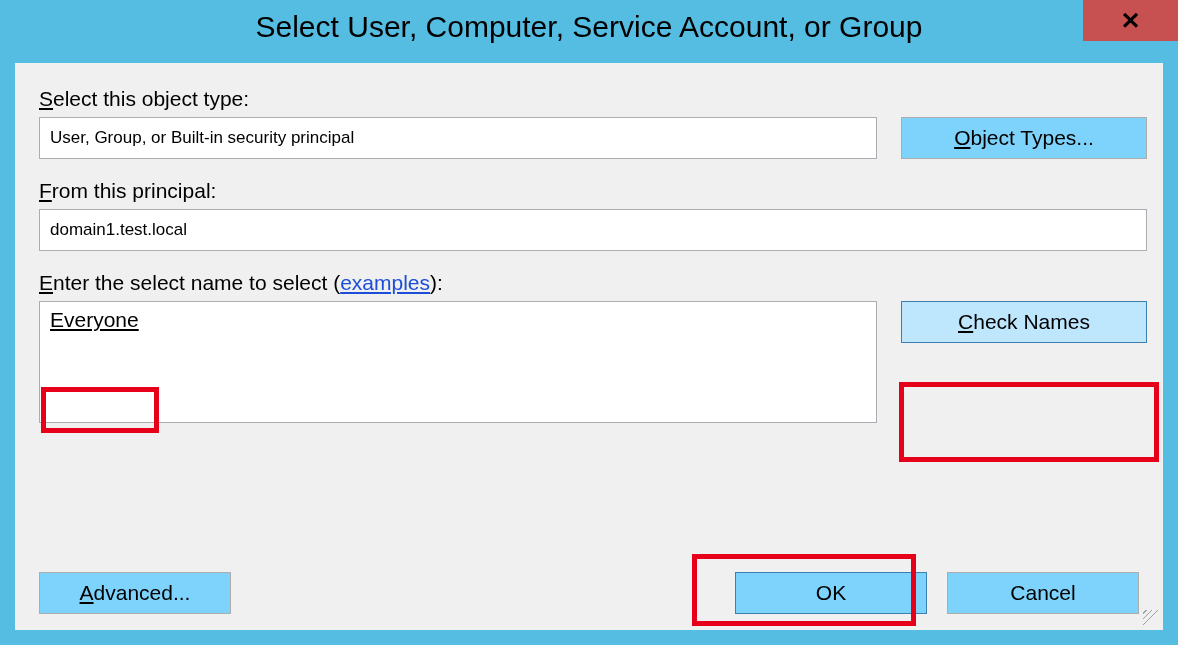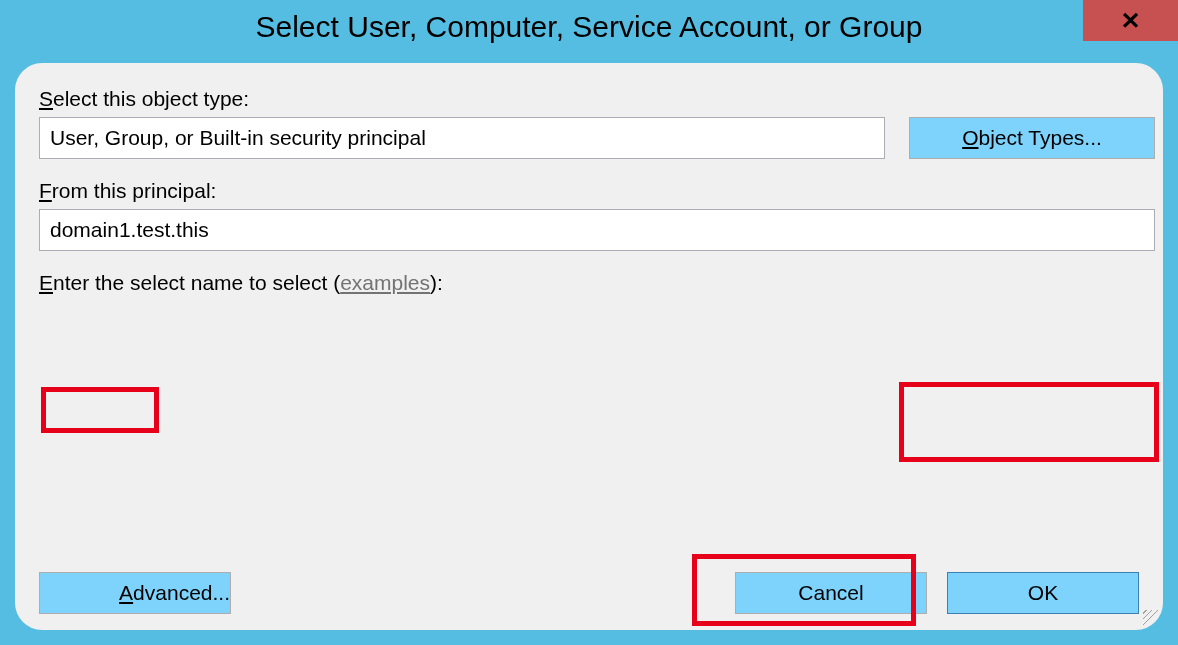"Select this object type:" .client { border-radius: 27px -> none; padding: 24px 8px 0 24px -> 24px 16px 0 24px }
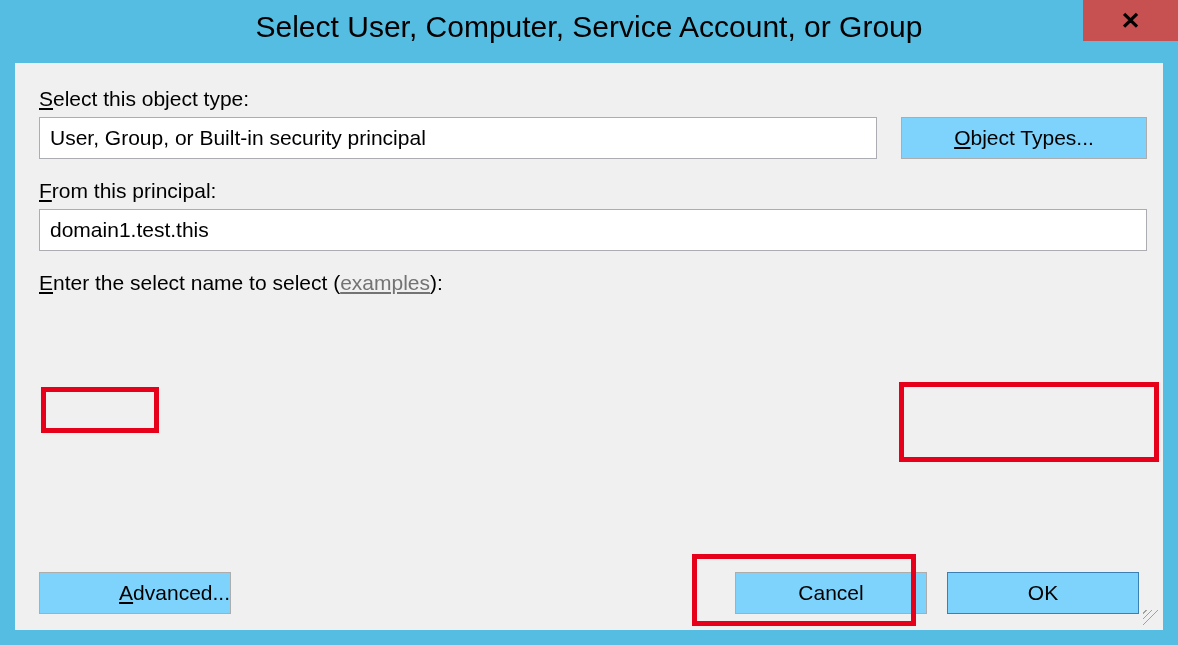"User, Group, or Built-in security" .textbox { font-size: 21px -> 17px }
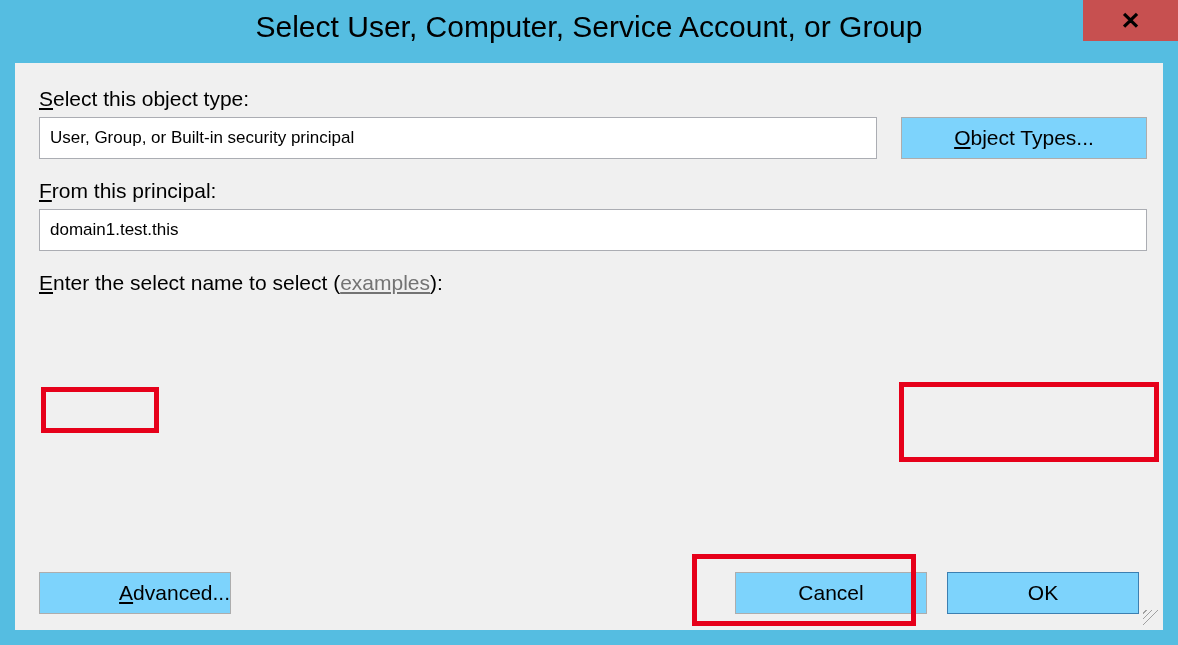"domain1.test.this" span { text: domain1.test.this -> domain1.test.local }
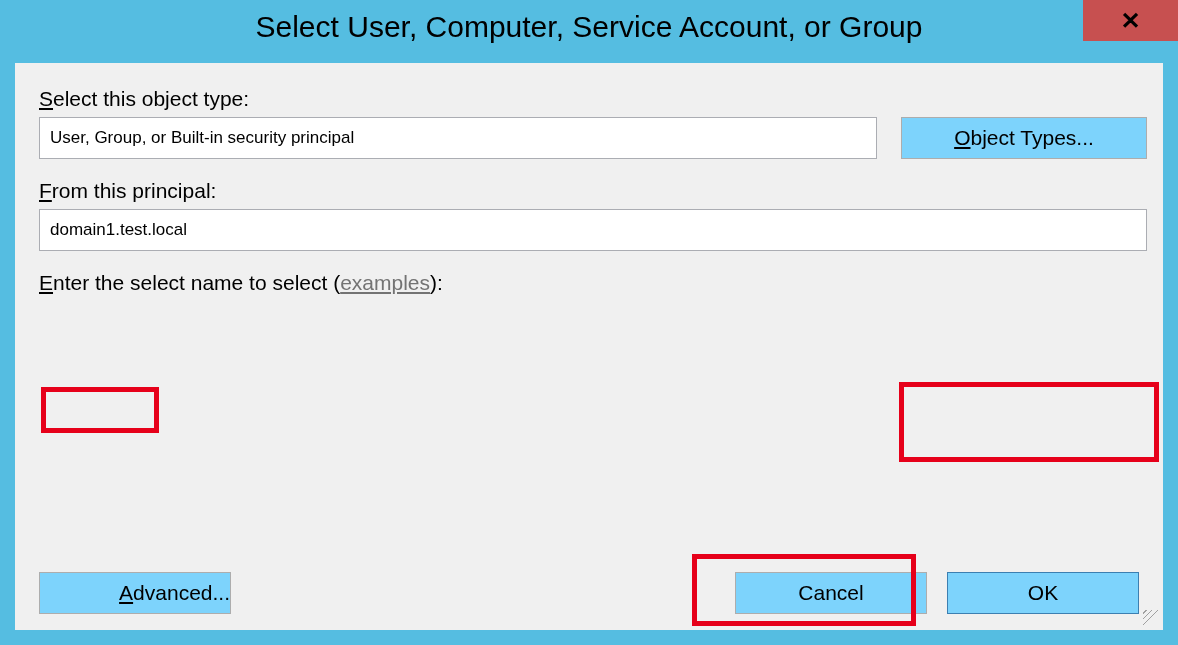"examples" .link { color: #737373 -> #1d4ed8 }
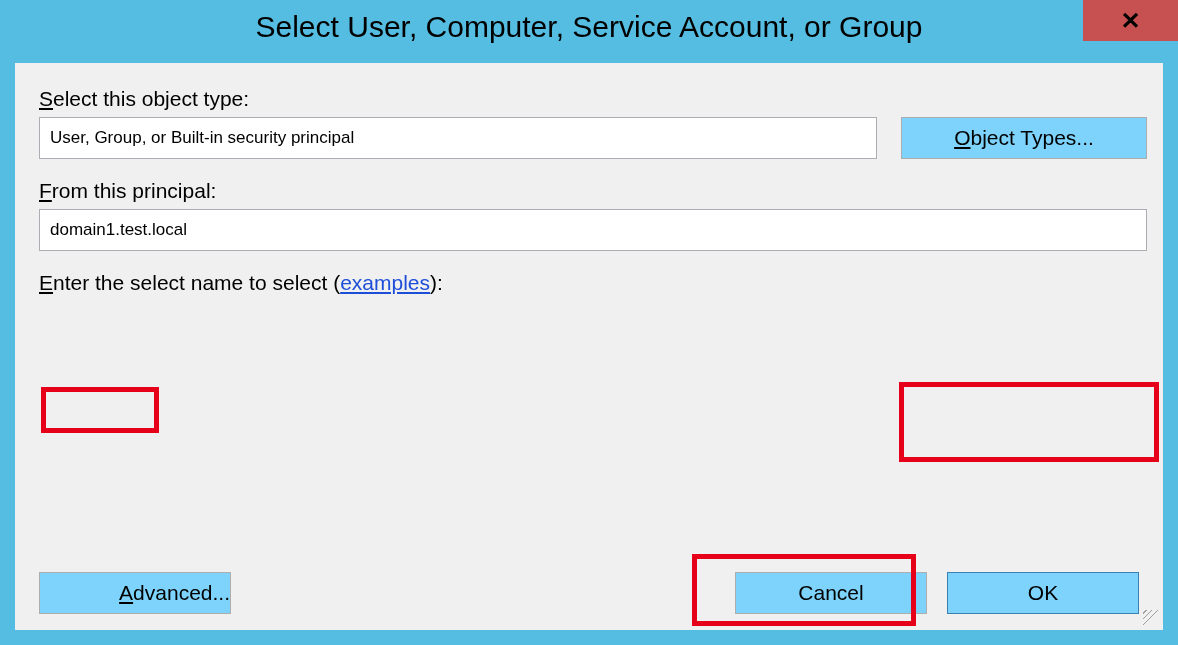"Everyone" div.row { html: none -> <div> <div> <div> <span>Everyone</span> </div> </div> <div> <button> <span><span>C</span><span>heck Names</span></span> </button> </div> </div> }
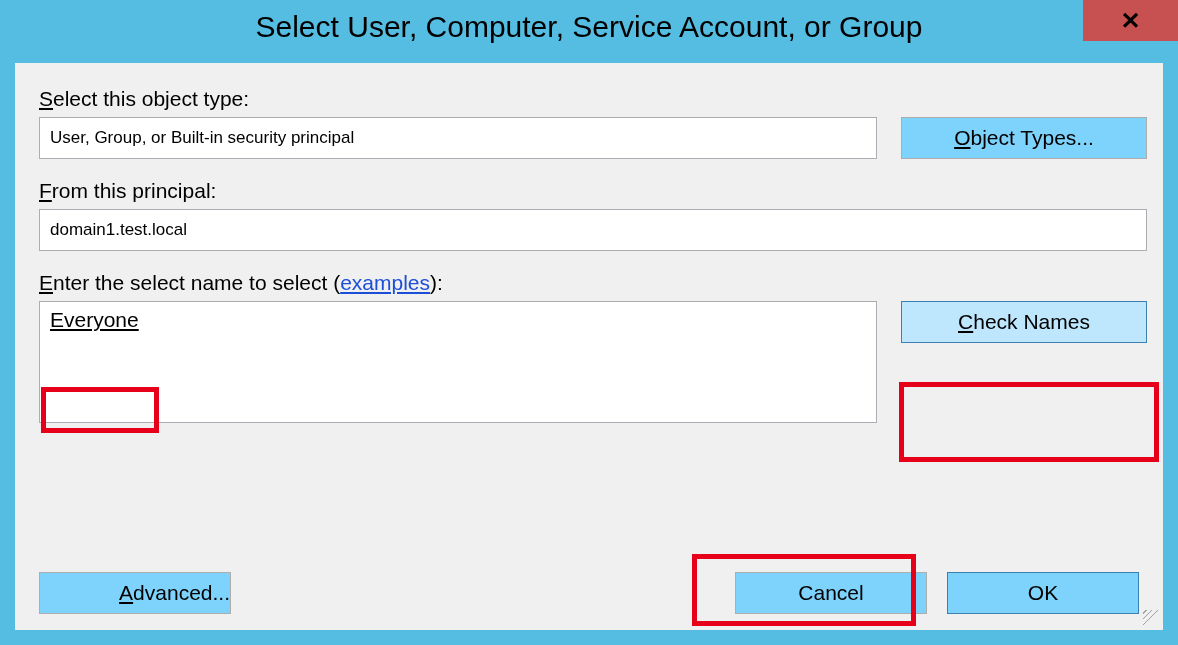"Advanced..." .btn-adv { justify-content: flex-end -> none }
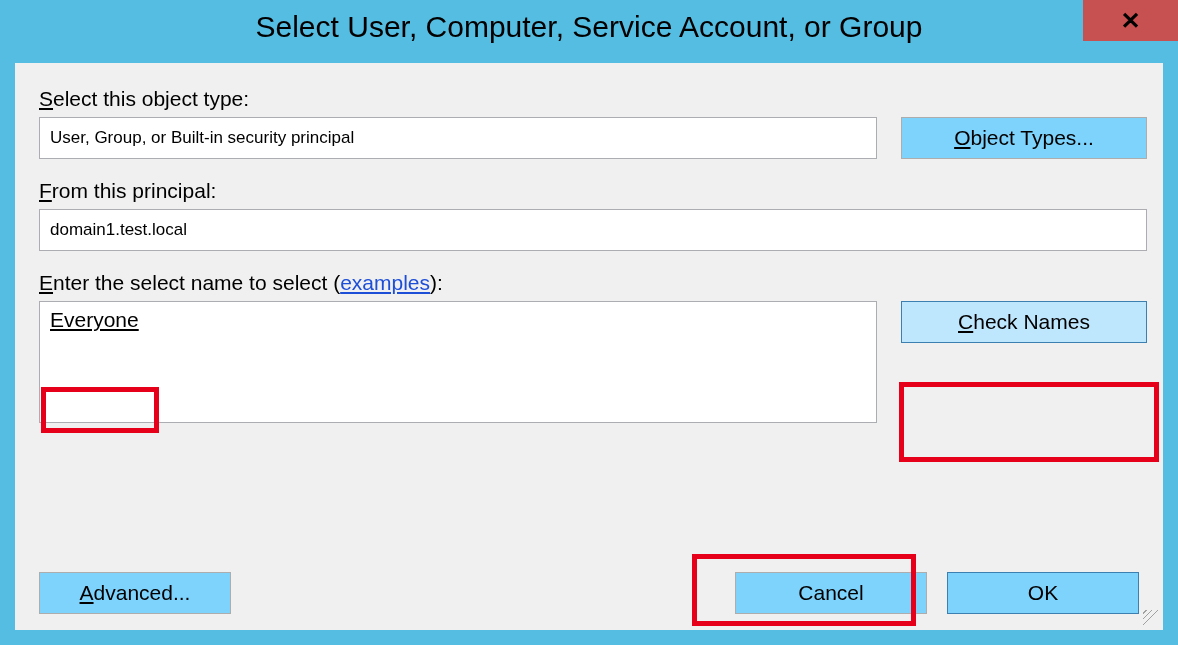"Cancel" button.btn { order: before "OK" -> after "OK" }
